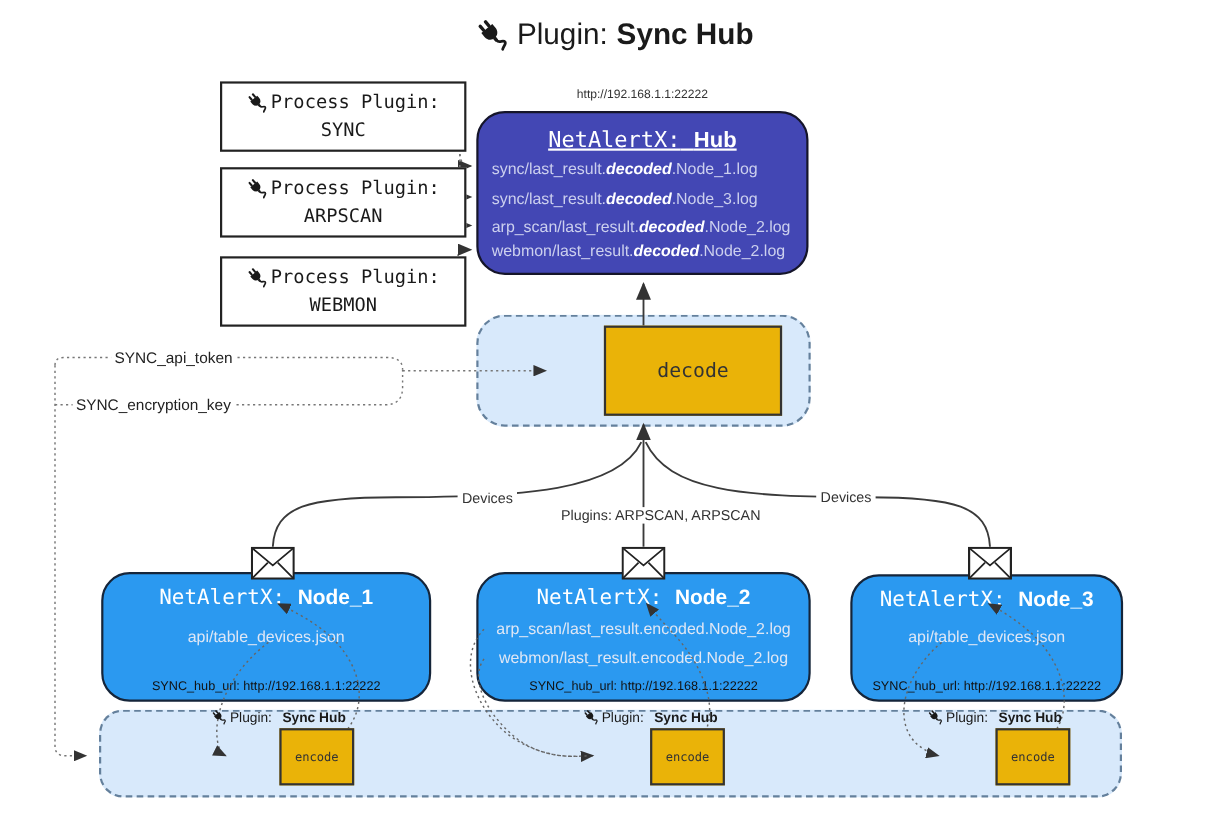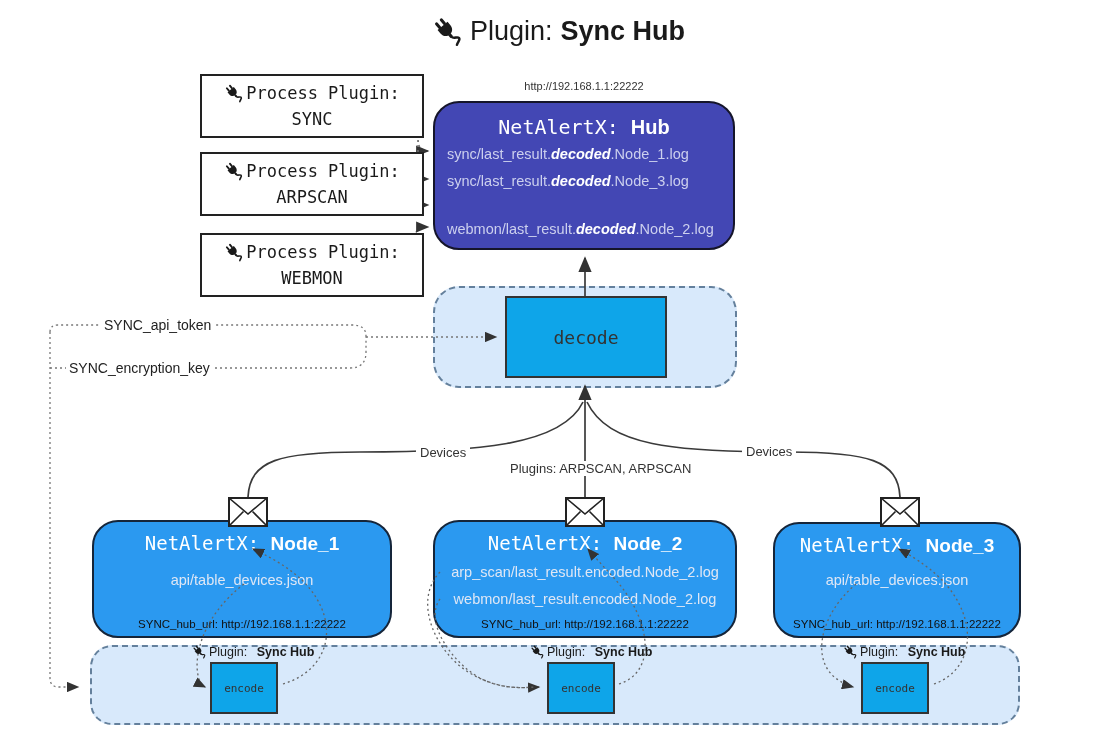"NetAlertX: Hub" .hub-title { text-decoration: none -> underline }
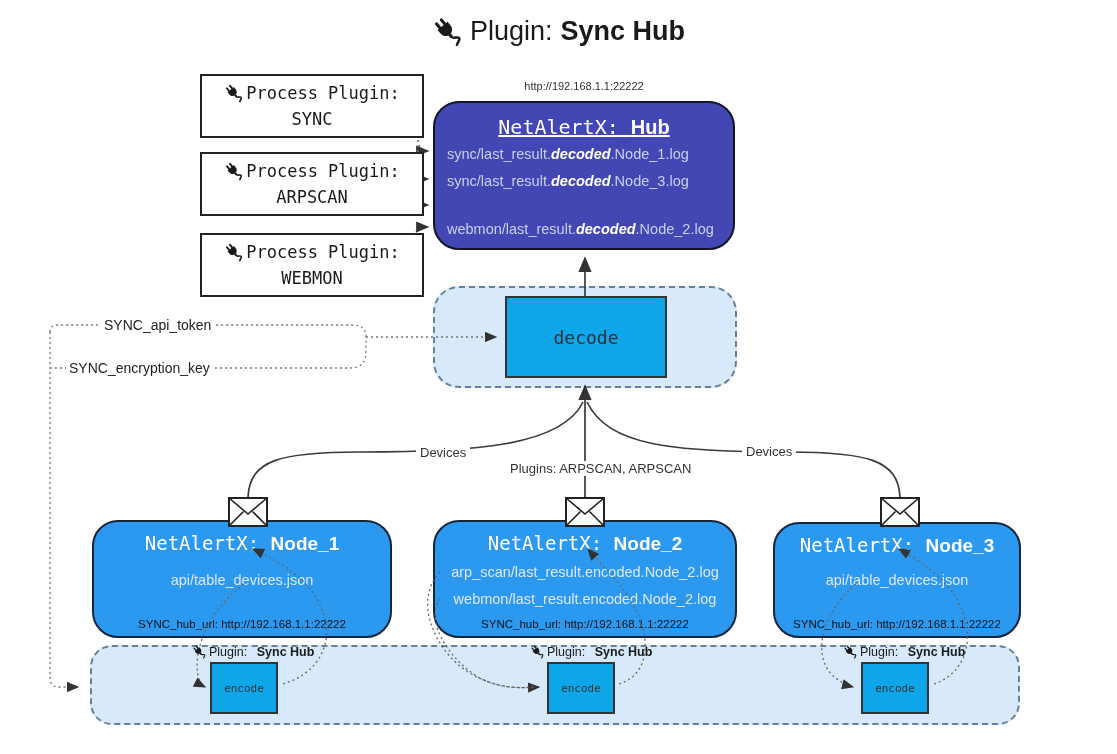"arp_scan/last_result.decoded.Node_2.log" div.hub-log { html: none -> <div><span>arp_scan/last_result.</span><b>decoded</b><span>.Node_2.log</span></div> }
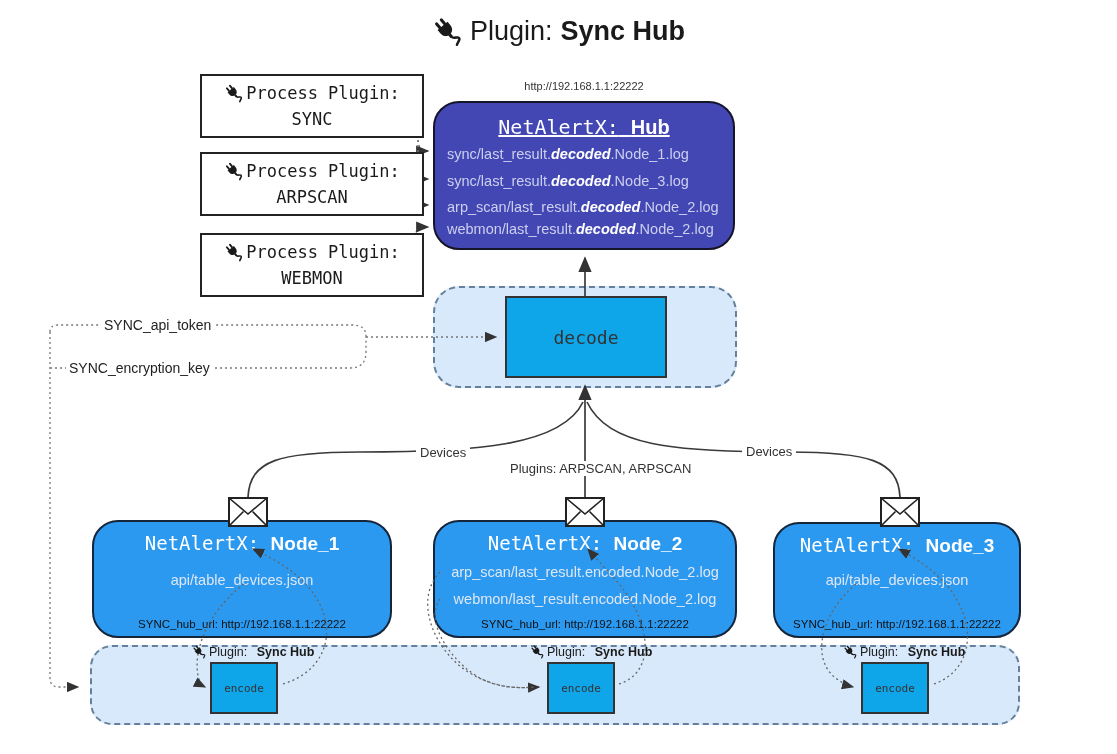"decode" .procbox { background: #0ea5e9 -> #eab308; margin-left: none -> 44px }
